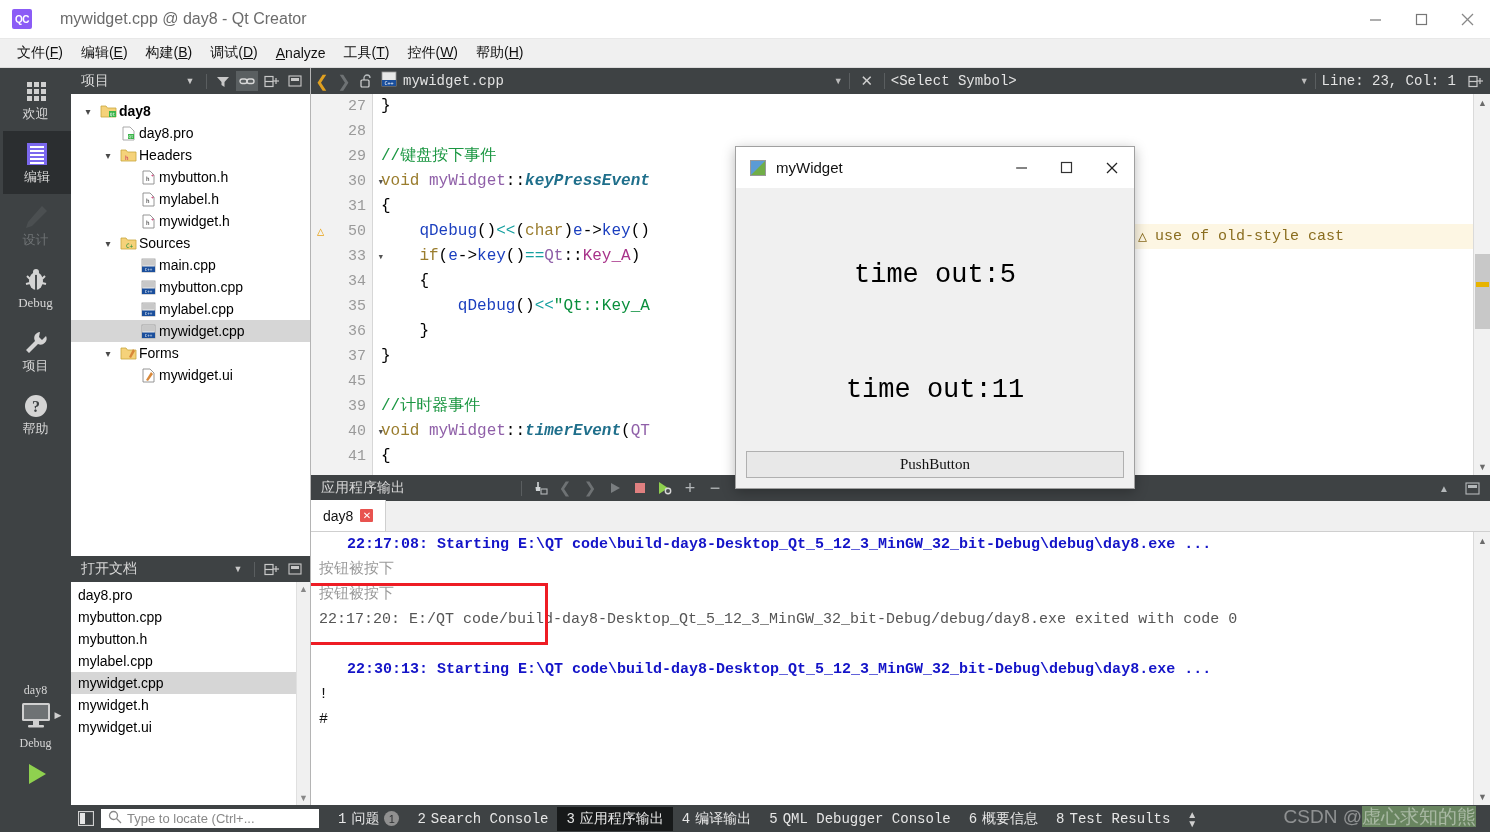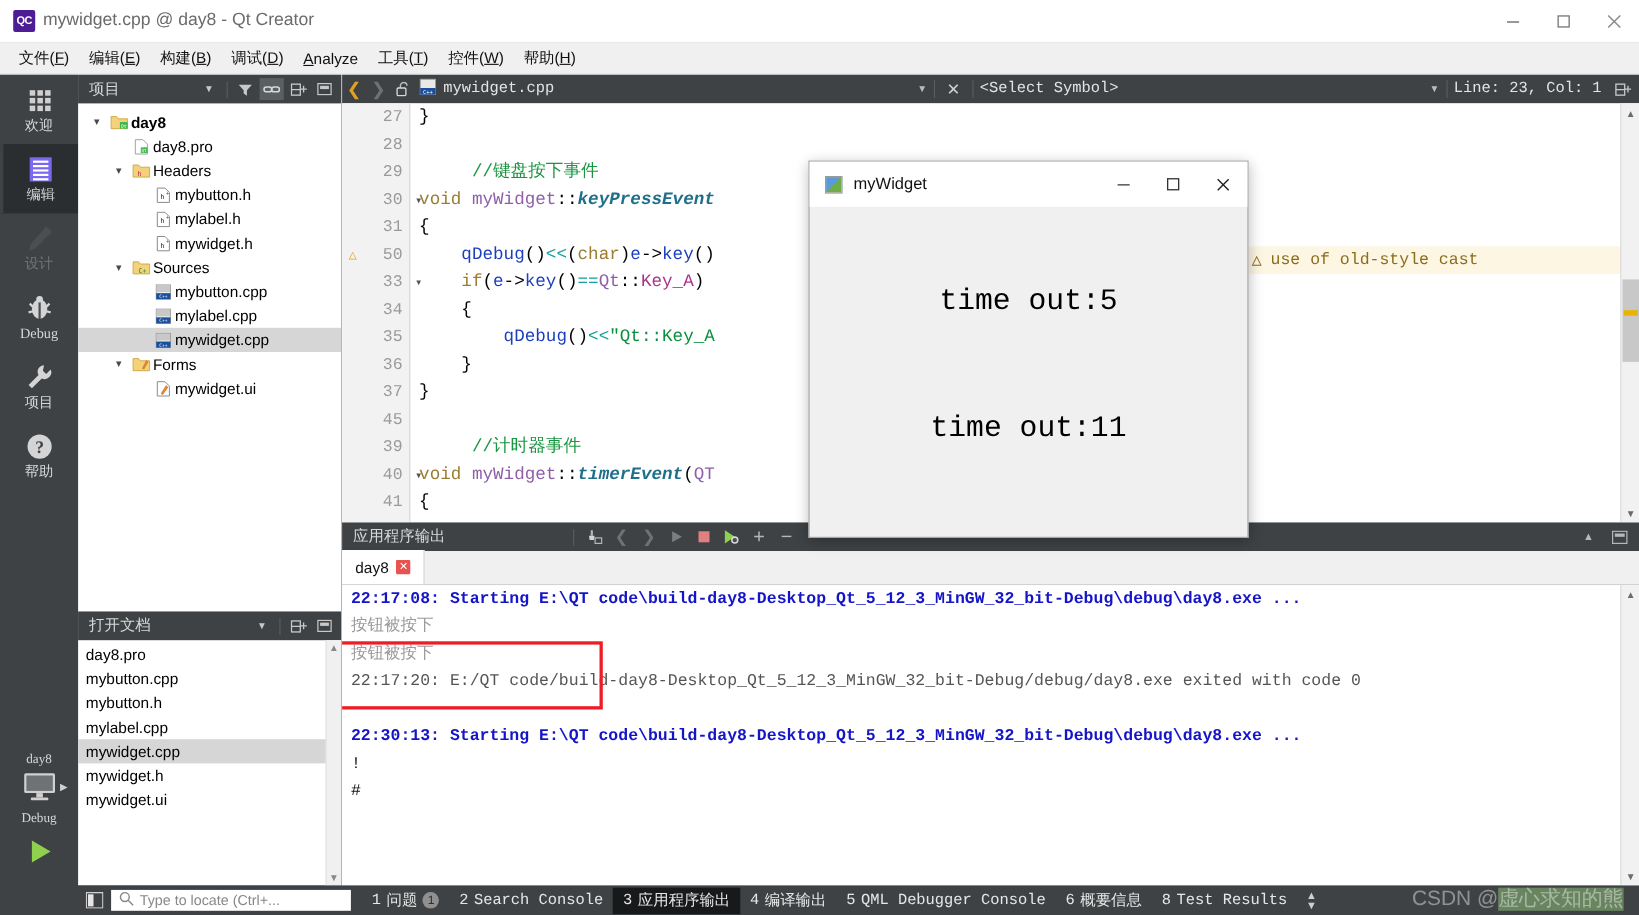"QC" .titlebar .qc-logo { background: #4c1d95 -> #8b5cf6; margin-right: 7px -> 28px }
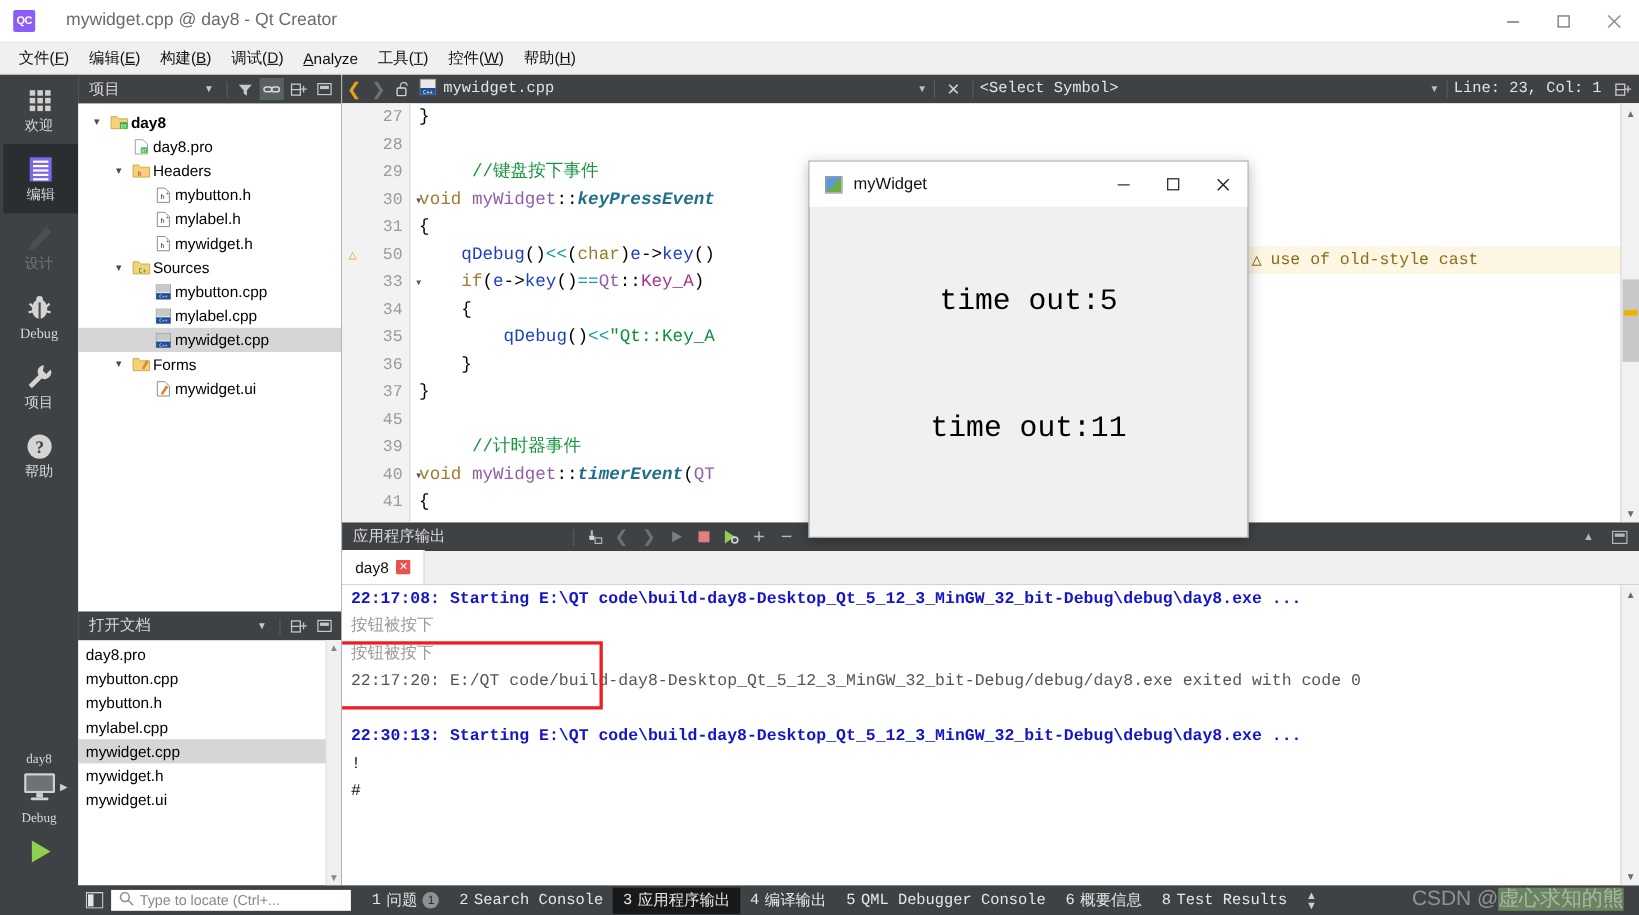"//键盘按下事件" .c-comment { margin-left: 48px -> none }
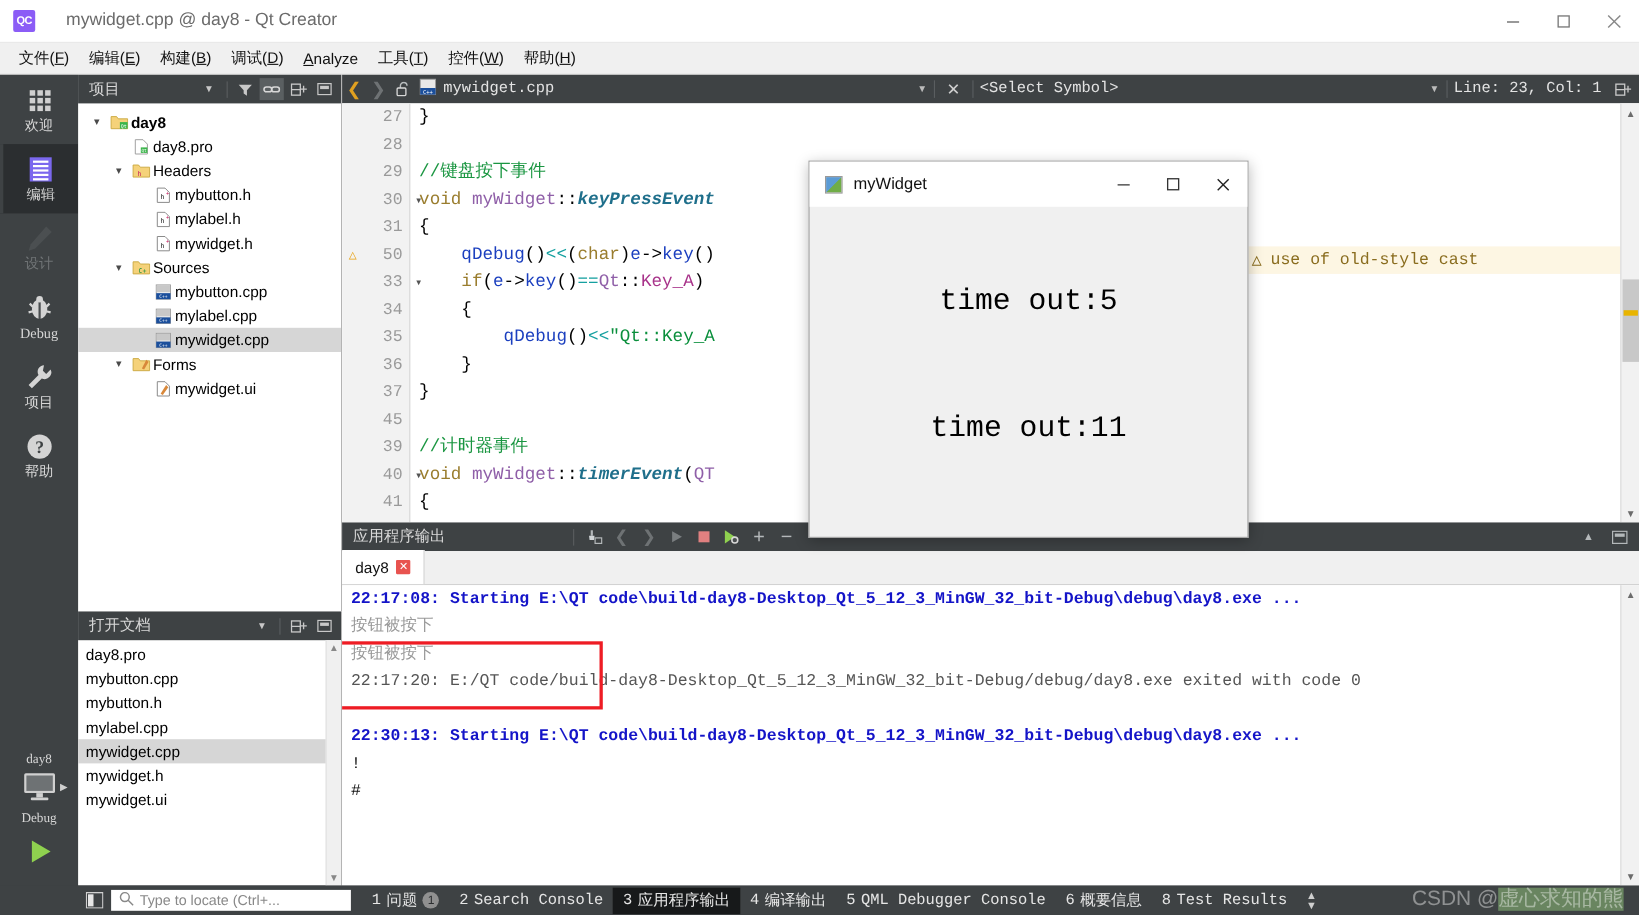"main.cpp" div.trow { html: none -> <div> <div></div> <div></div> <div> <svg> <rect></rect> <rect></rect> <rect></rect> <text>C++</text> </svg> </div> <div>main.cpp</div> </div> }
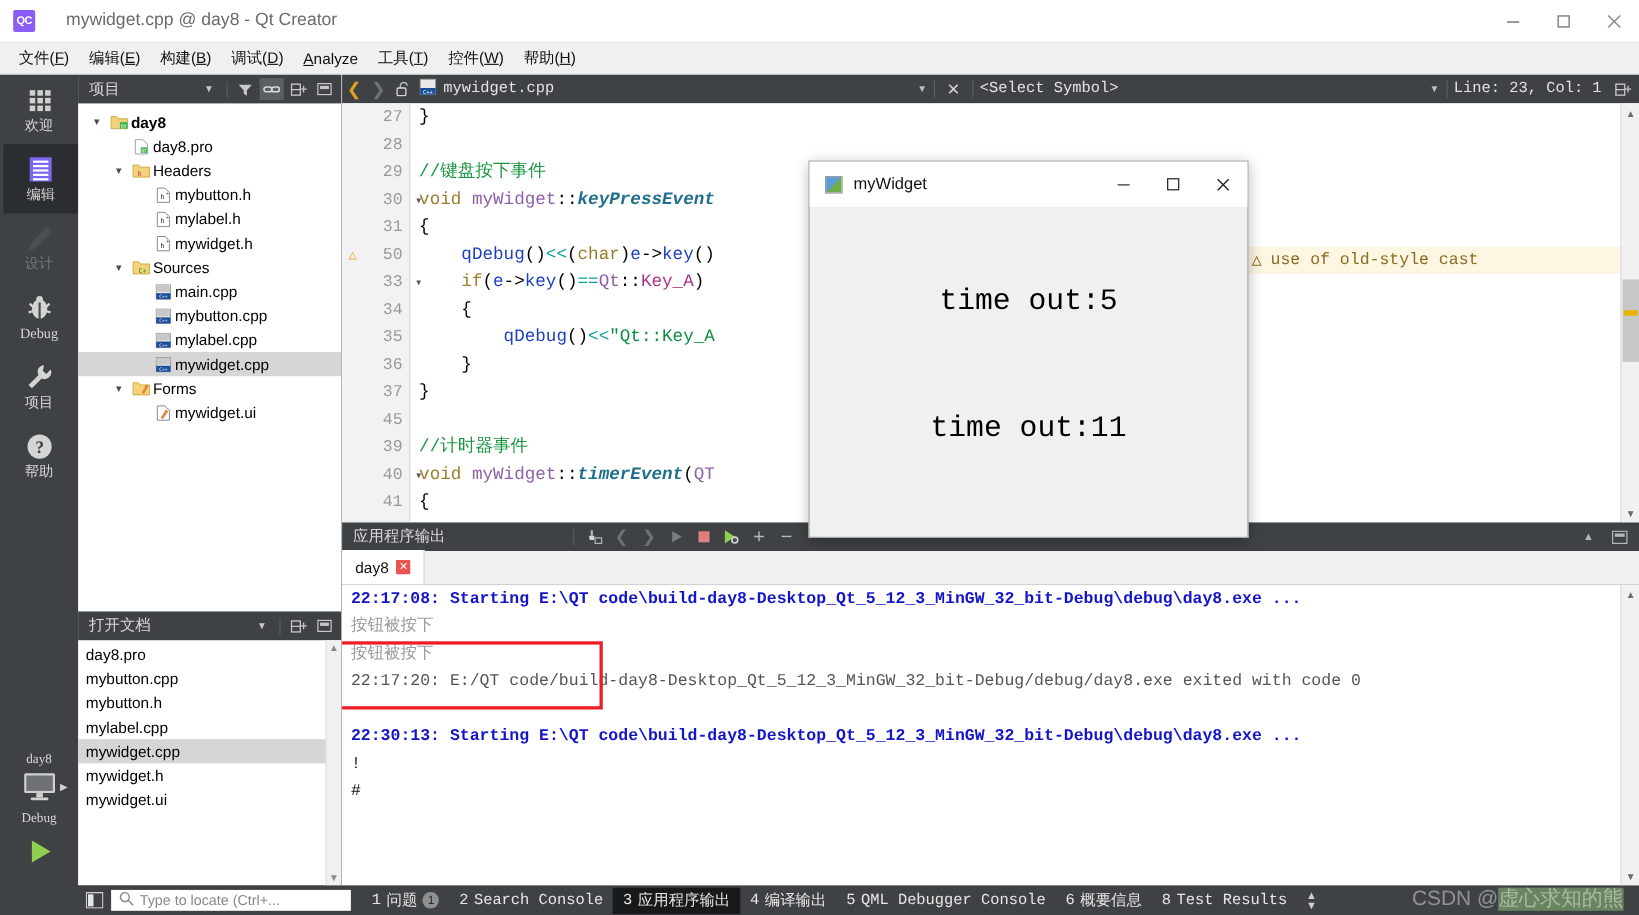"PushButton" div.mw-push { html: none -> <div>PushButton</div> }
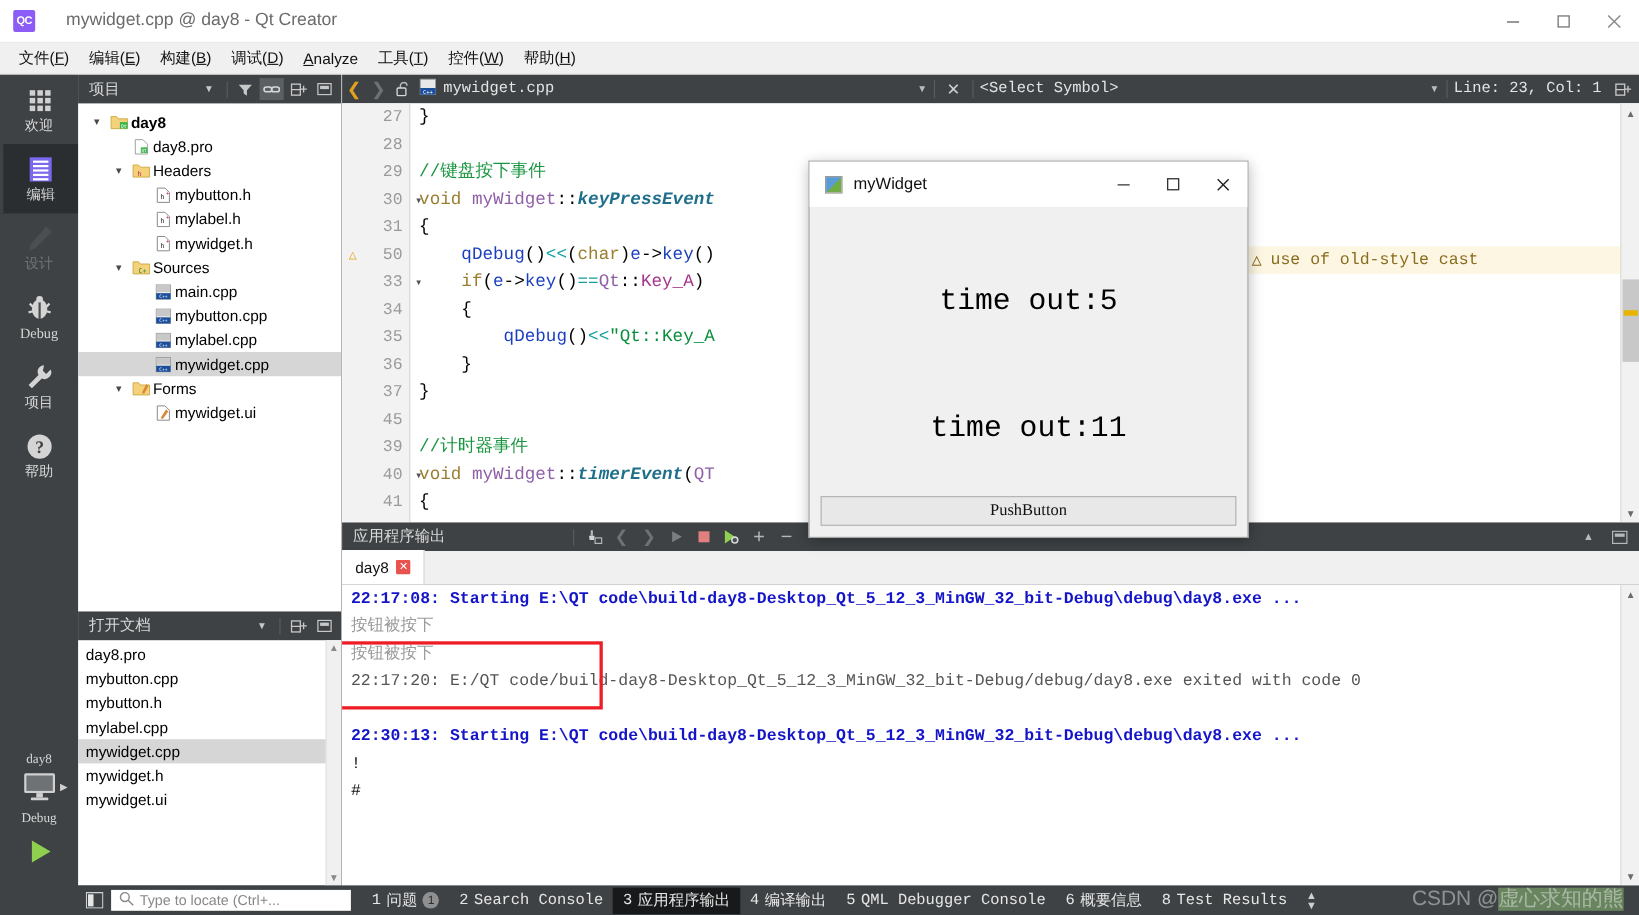"22:17:08: Starting E:\QT" .o-start { margin-left: none -> 28px }
